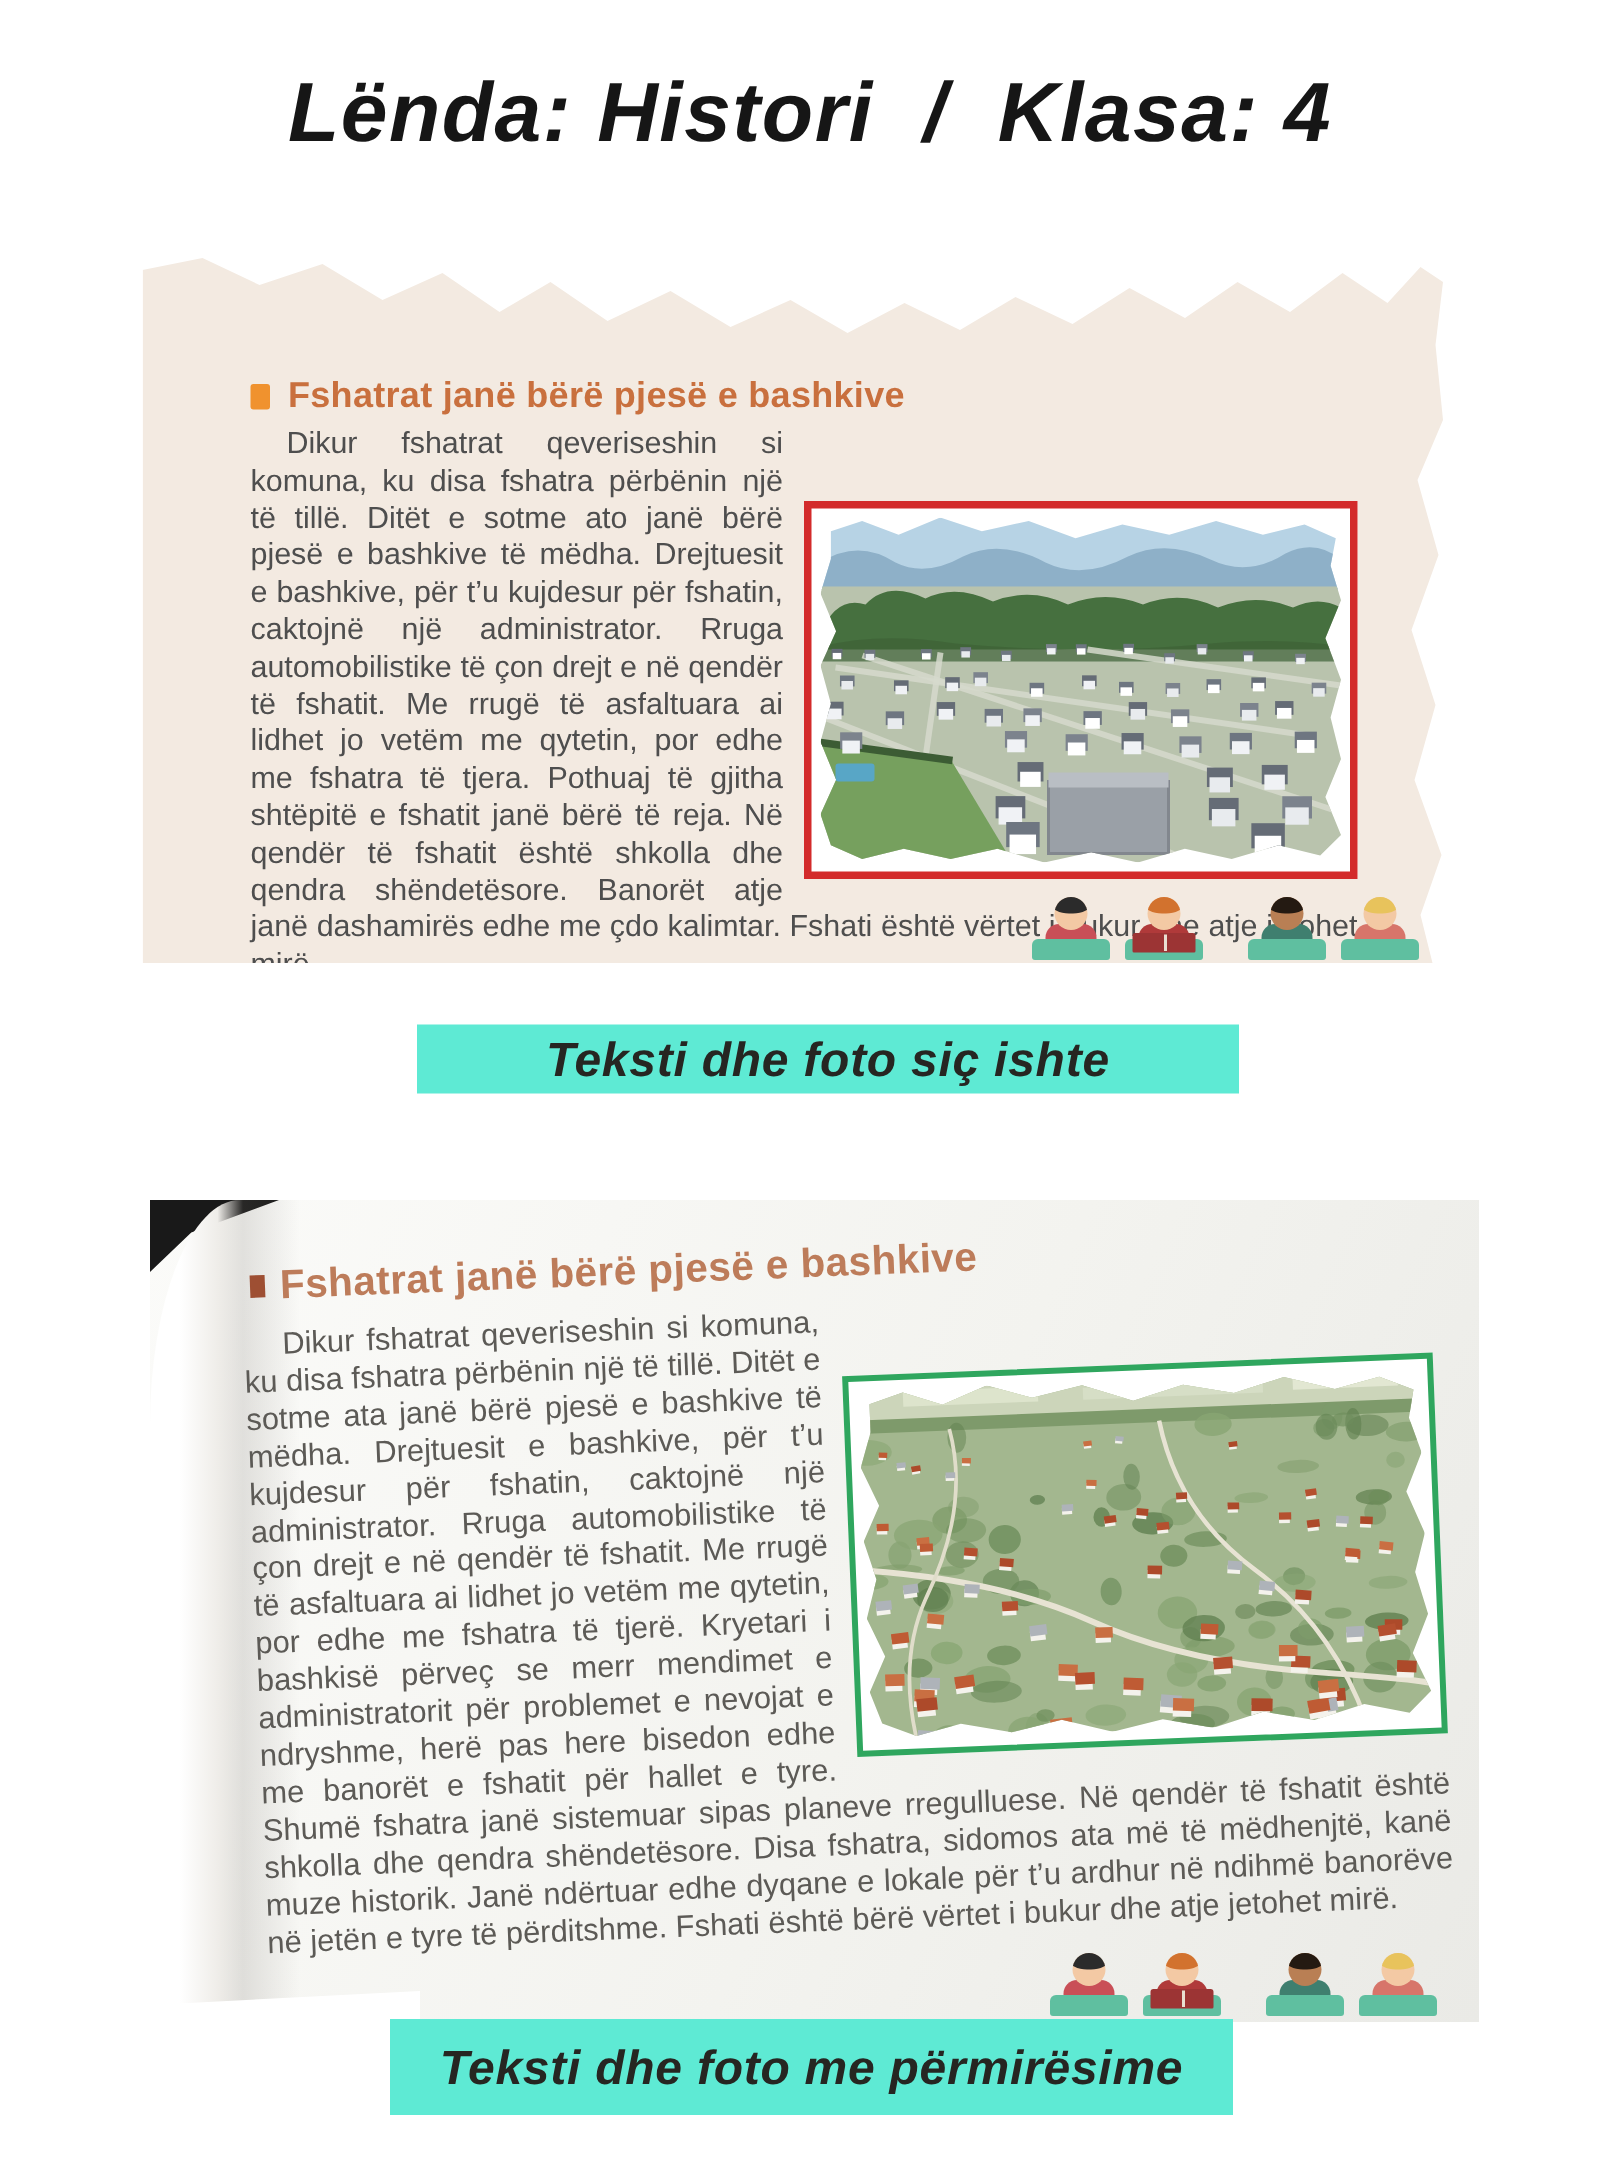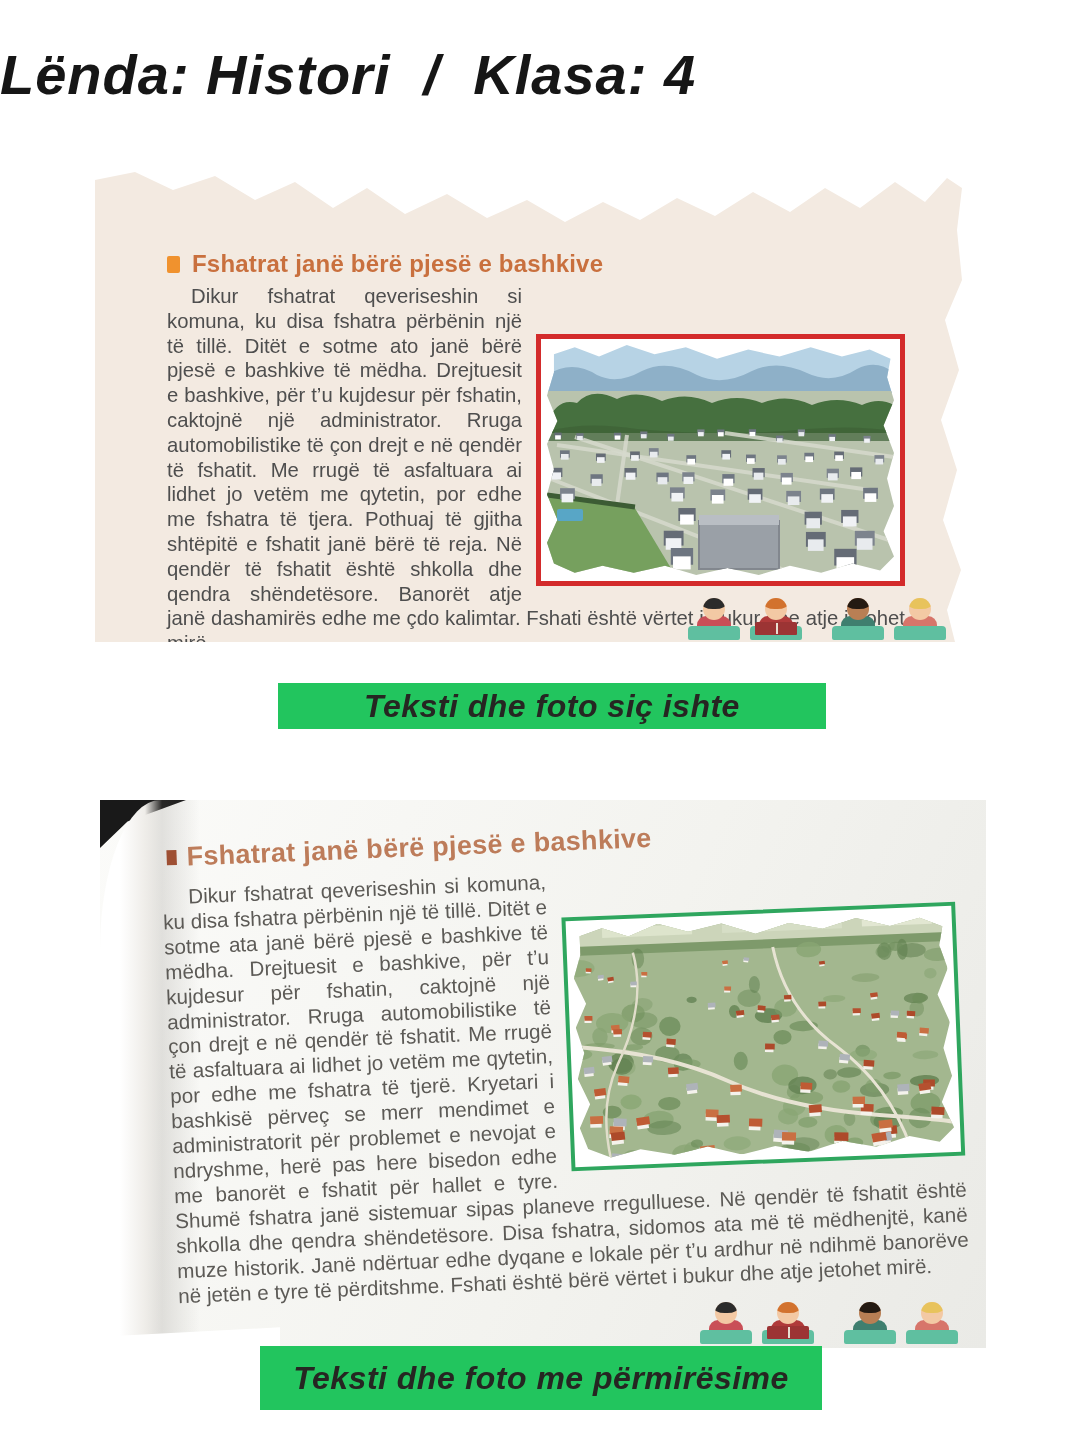"Lënda: Histori / Klasa: 4" #page-title { text-align: left -> center }
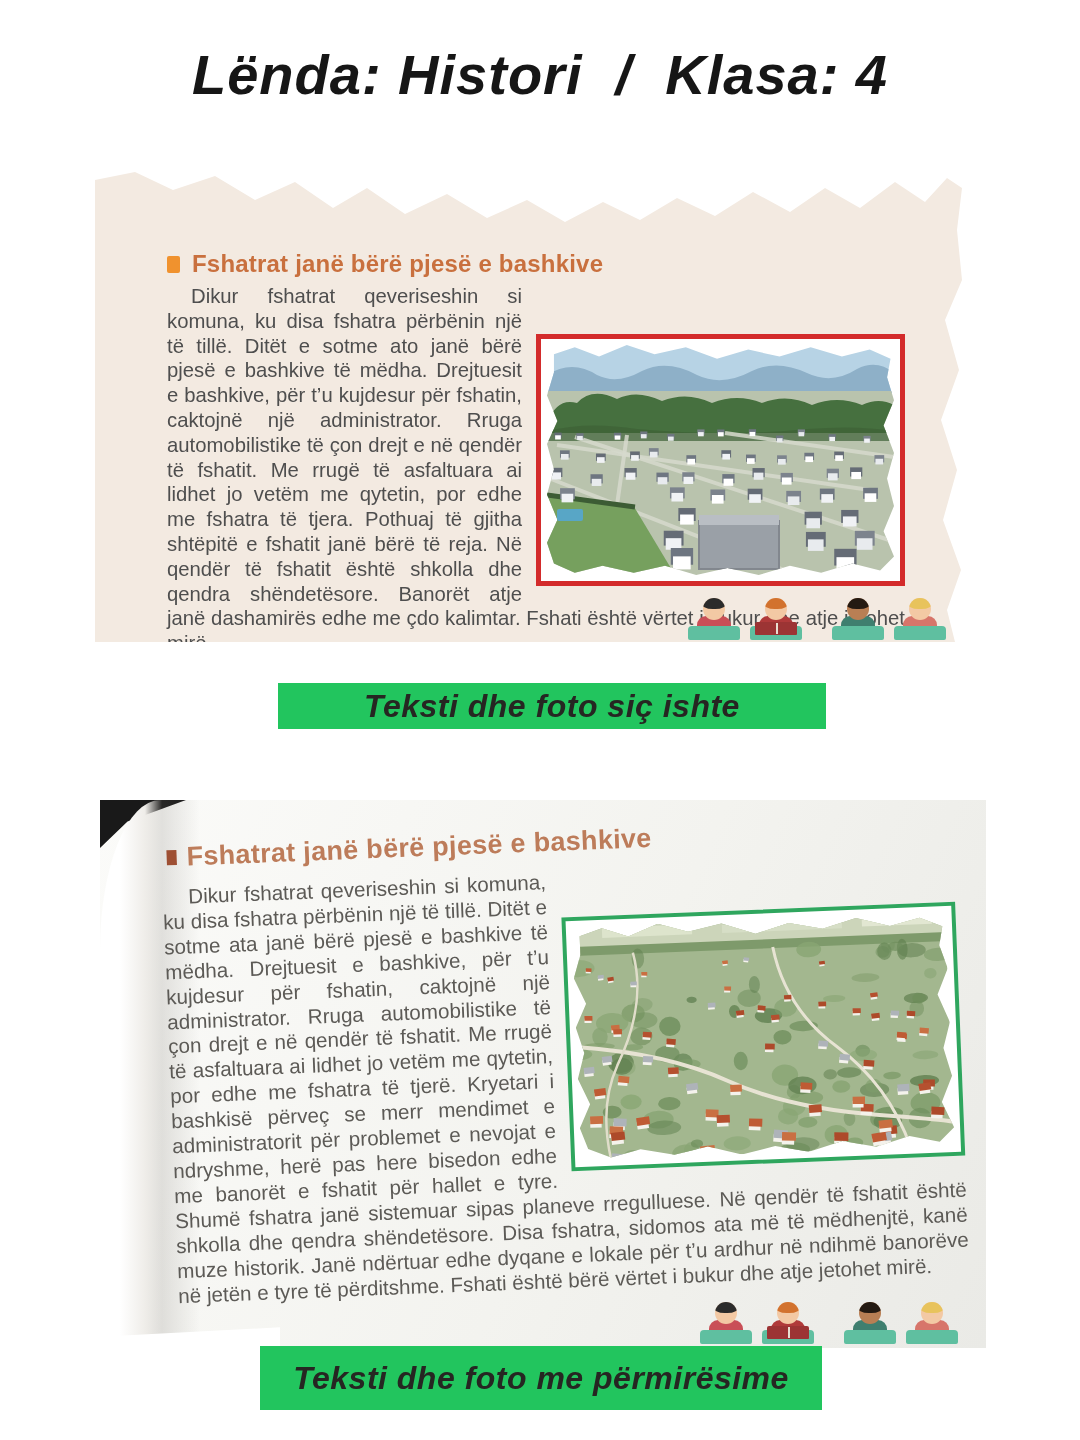"Teksti dhe foto siç ishte" .caption-badge { background: #22c55e -> #5eead4 }
